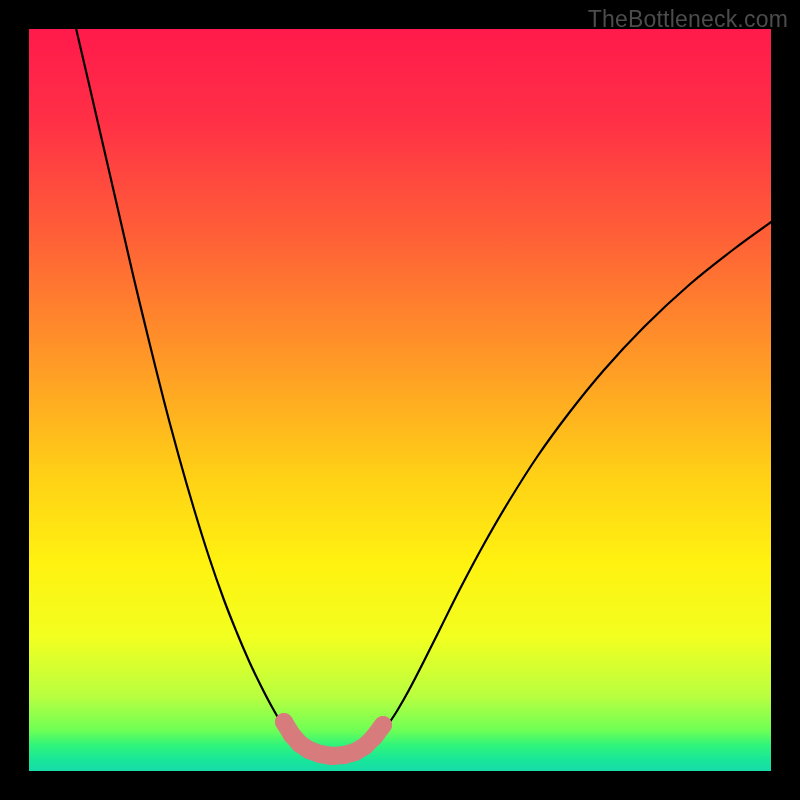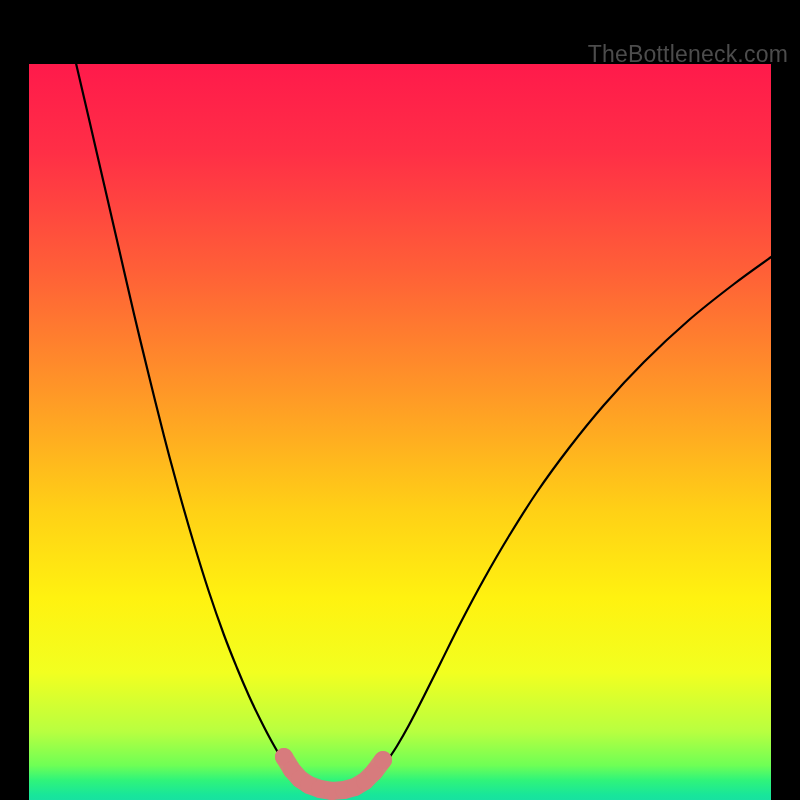"TheBottleneck.com" .frame { margin-top: 35px -> none }
